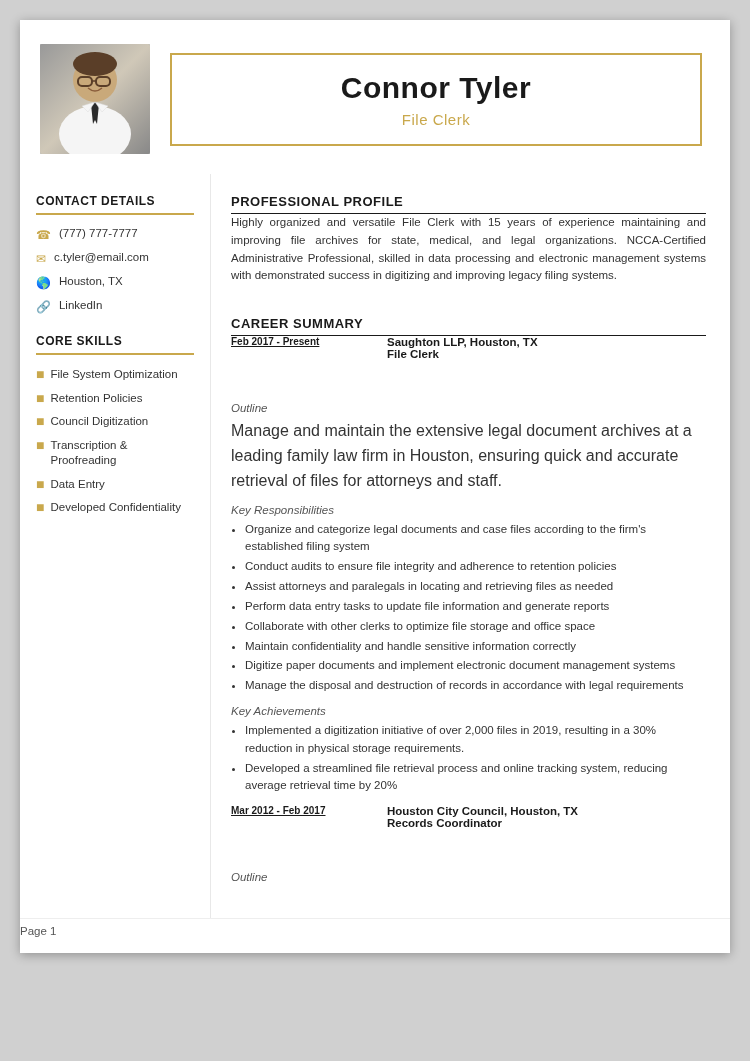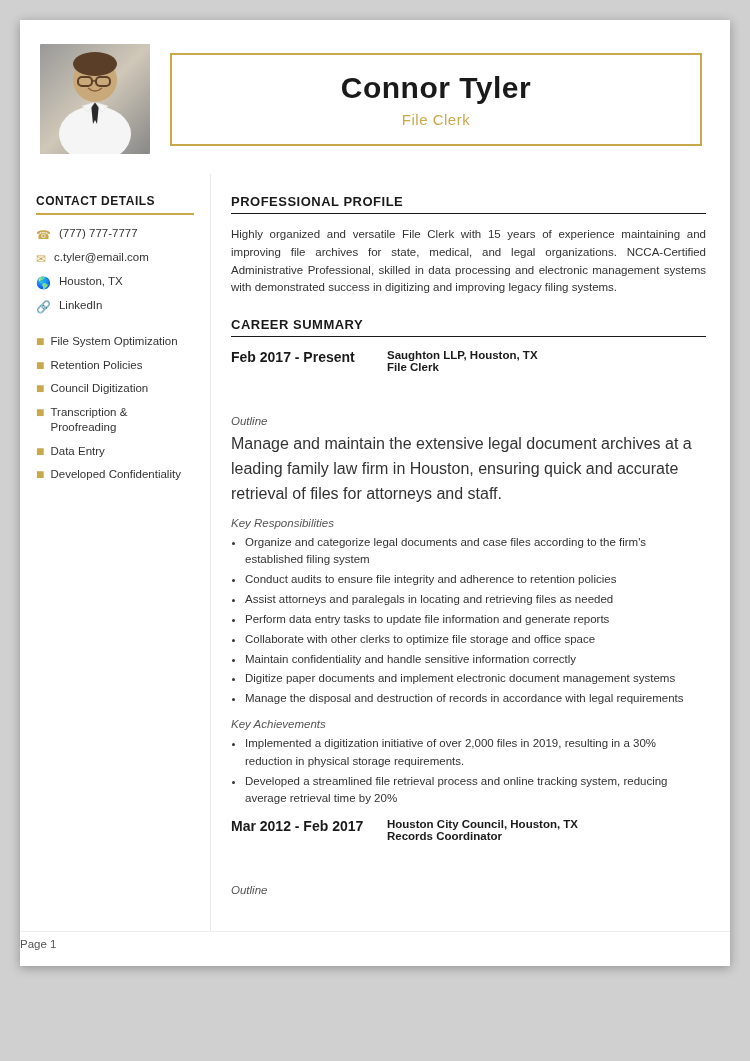"PROFESSIONAL PROFILE" .section-title { margin-bottom: 12px -> none }
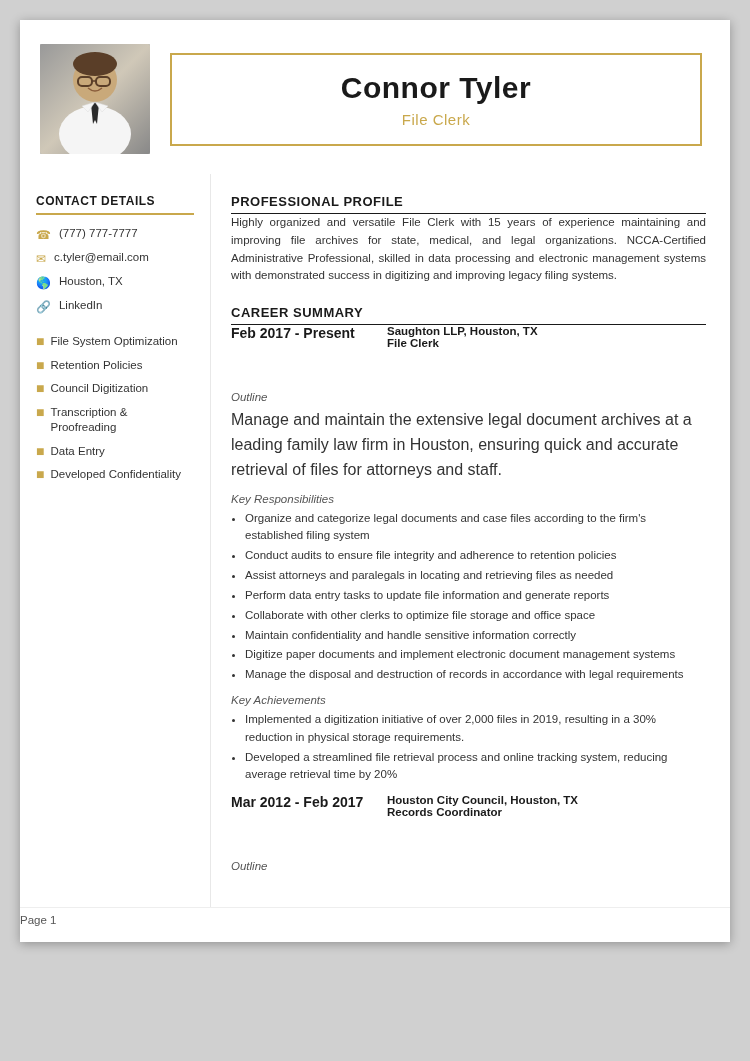"Highly organized and versatile File" .profile-text { margin-bottom: 20px -> 31px }
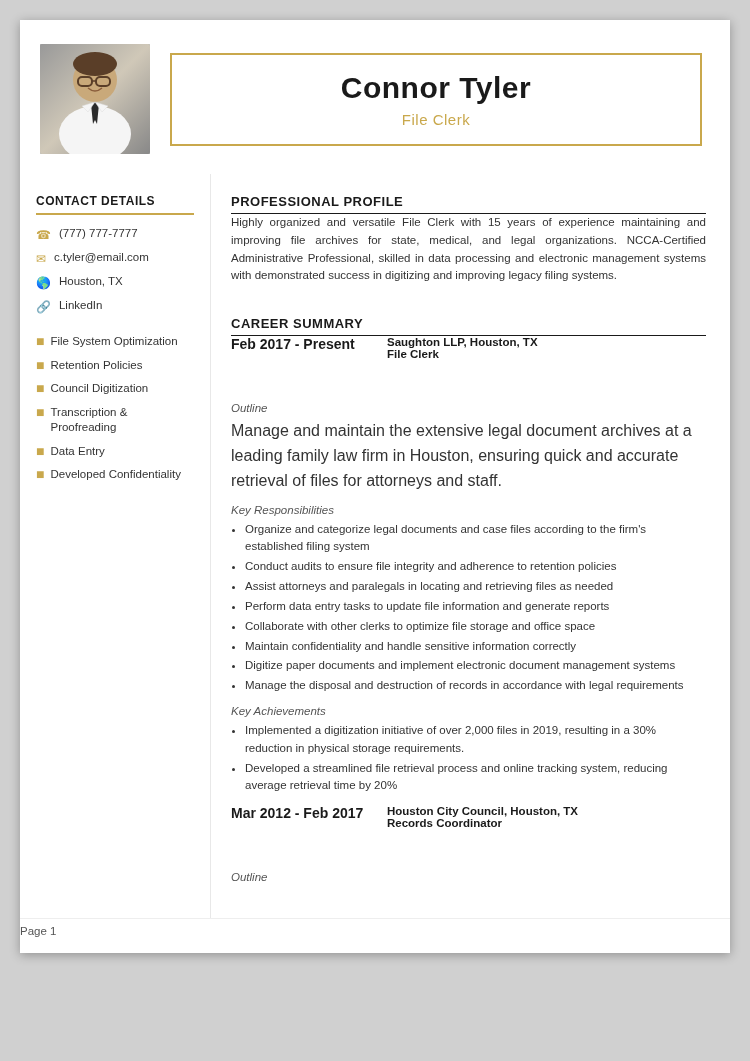"CORE SKILLS" div.sidebar-section-title { html: none -> <div>CORE SKILLS</div> }
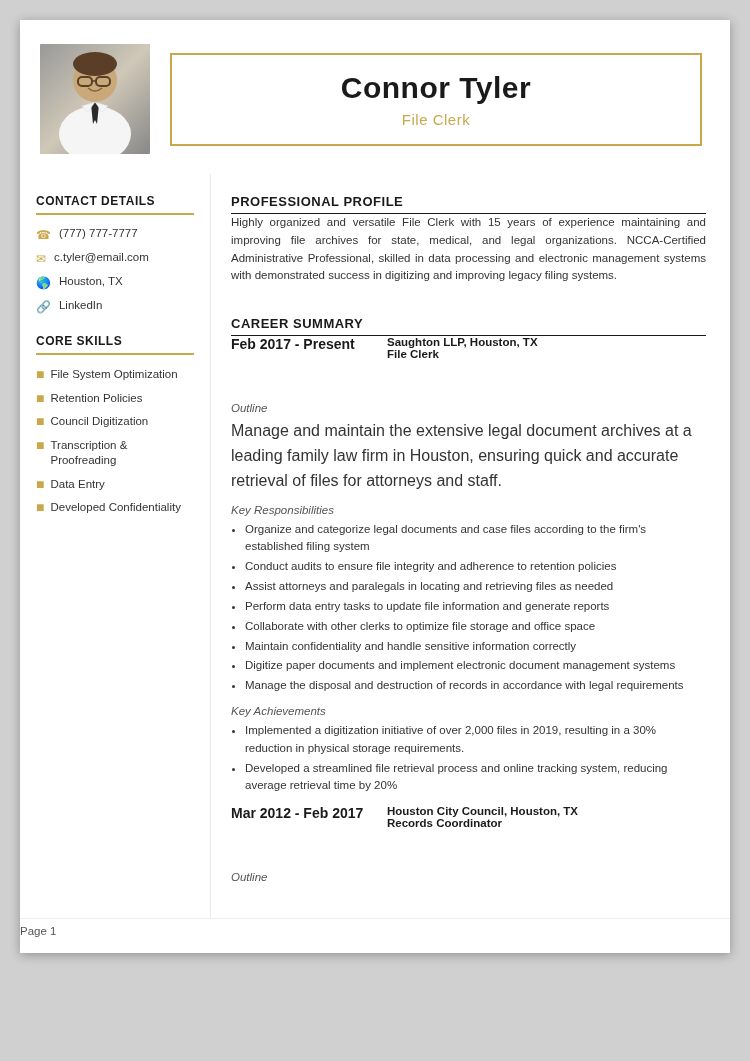"Feb 2017 - Present" .job-dates { font-size: 14px -> 10px; text-decoration: none -> underline }
